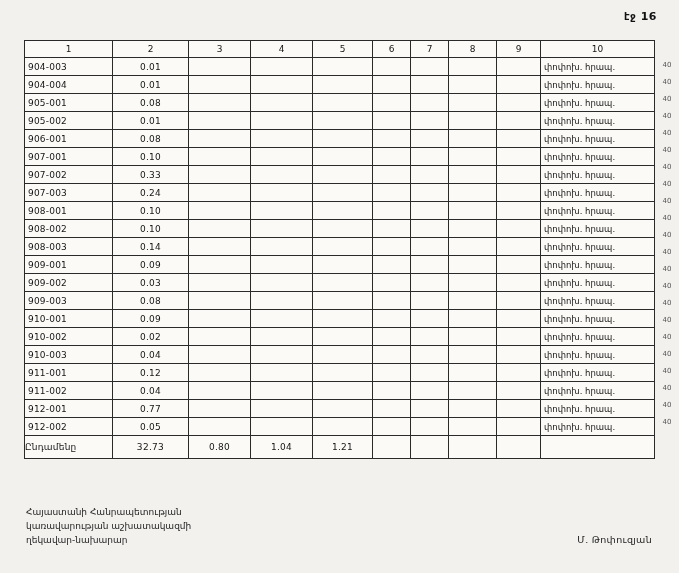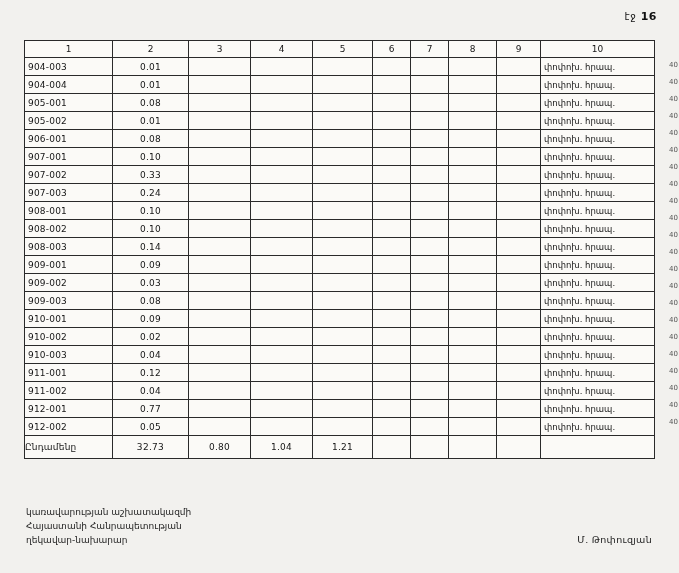"էջ" .page-number .lbl { font-weight: normal -> bold }
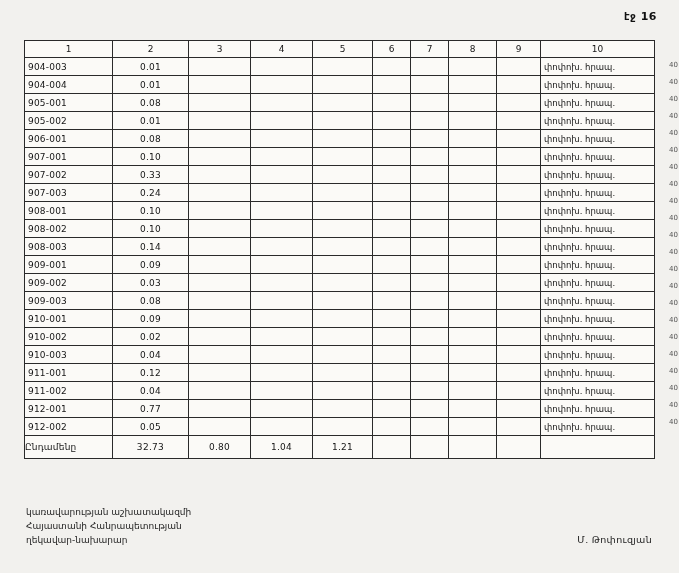"40" .margin-notes div { text-align: right -> center }
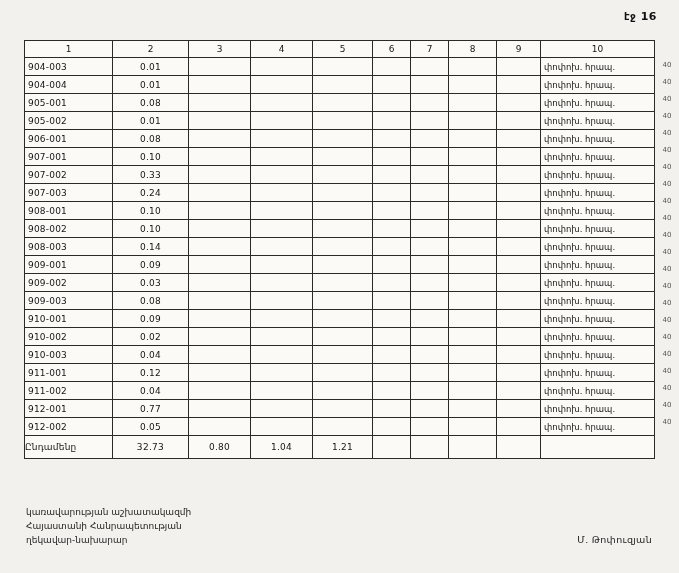"կառավարության աշխատակազմի" span.line { order: before "Հայաստանի Հանրապետության" -> after "Հայաստանի Հանրապետության" }
